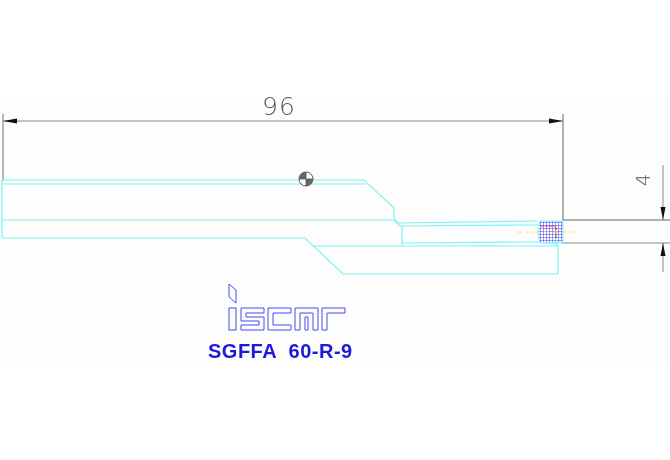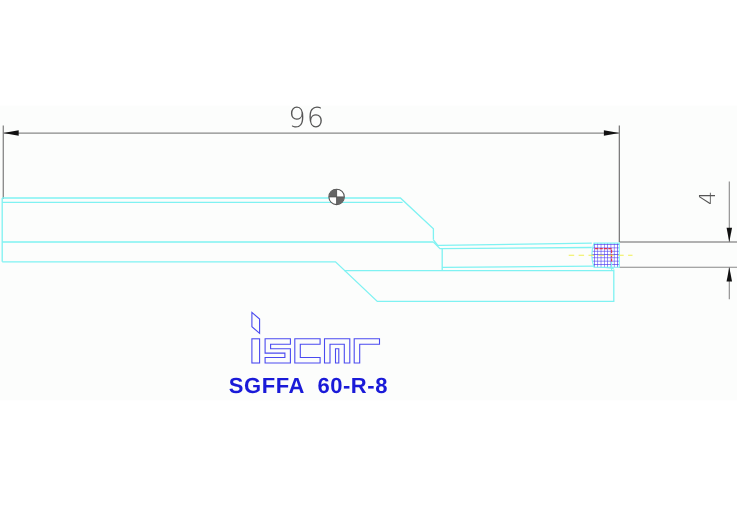"SGFFA 60-R-8" div.part-label { text: 60-R-8 -> 60-R-9 }
